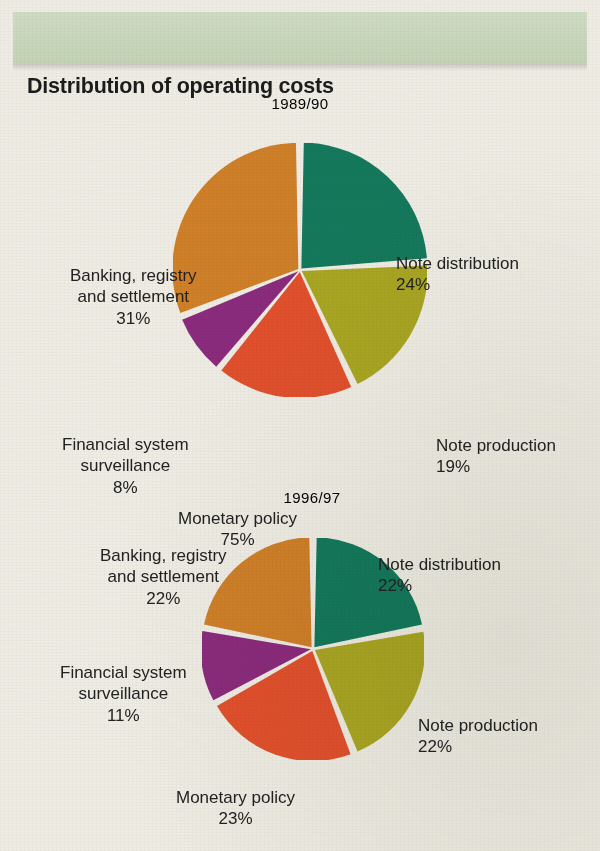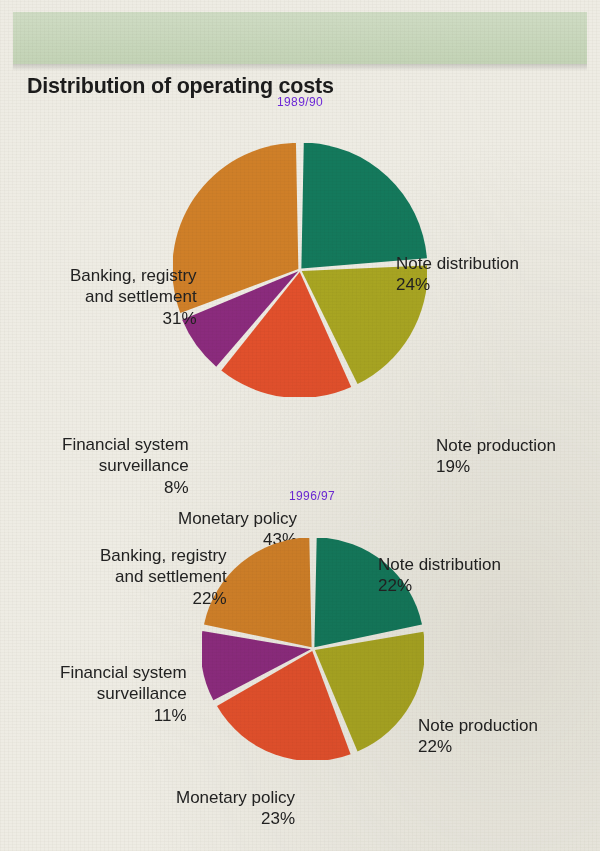"1989/90" .pie-year { color: #6d28d9 -> #000000; font-size: 12px -> 15px }
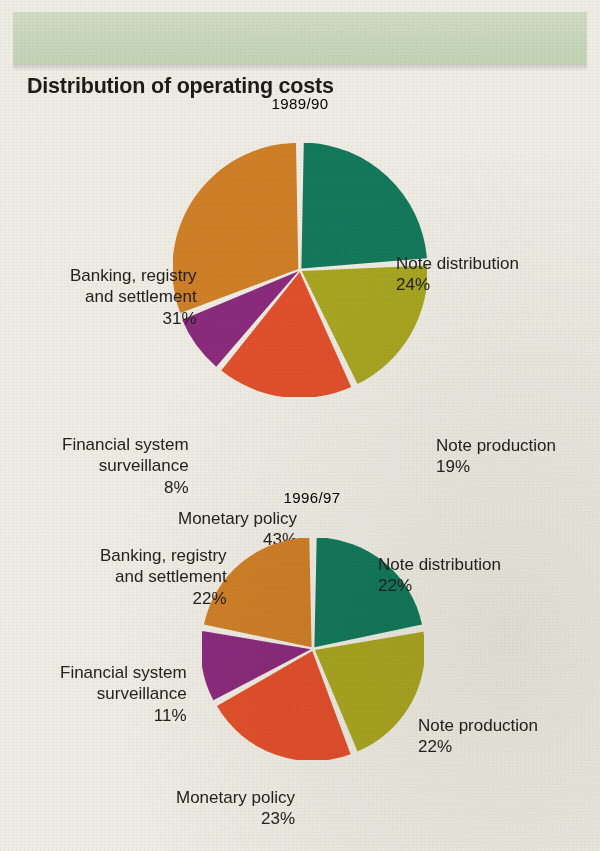"Banking, registry" .abs { text-align: right -> none }
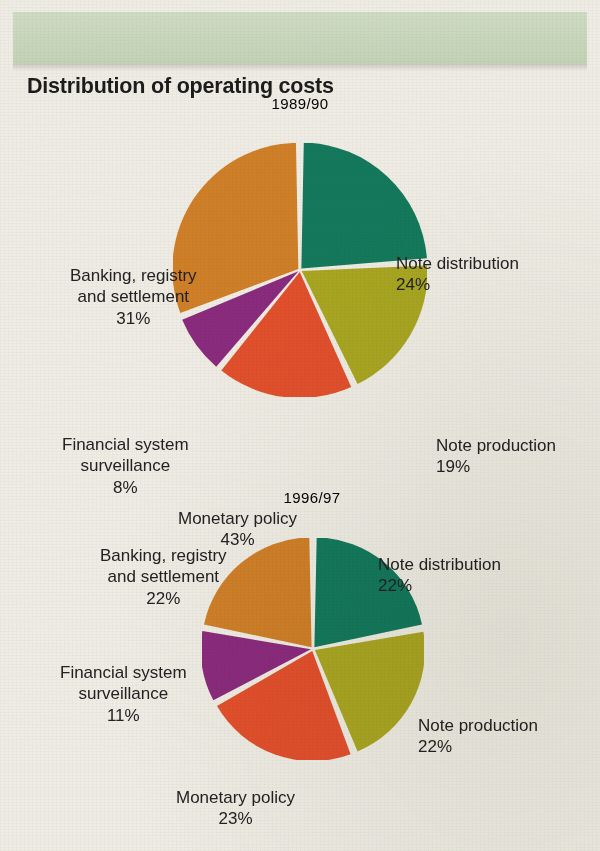"43%" span.pct { text: 43% -> 75% }
